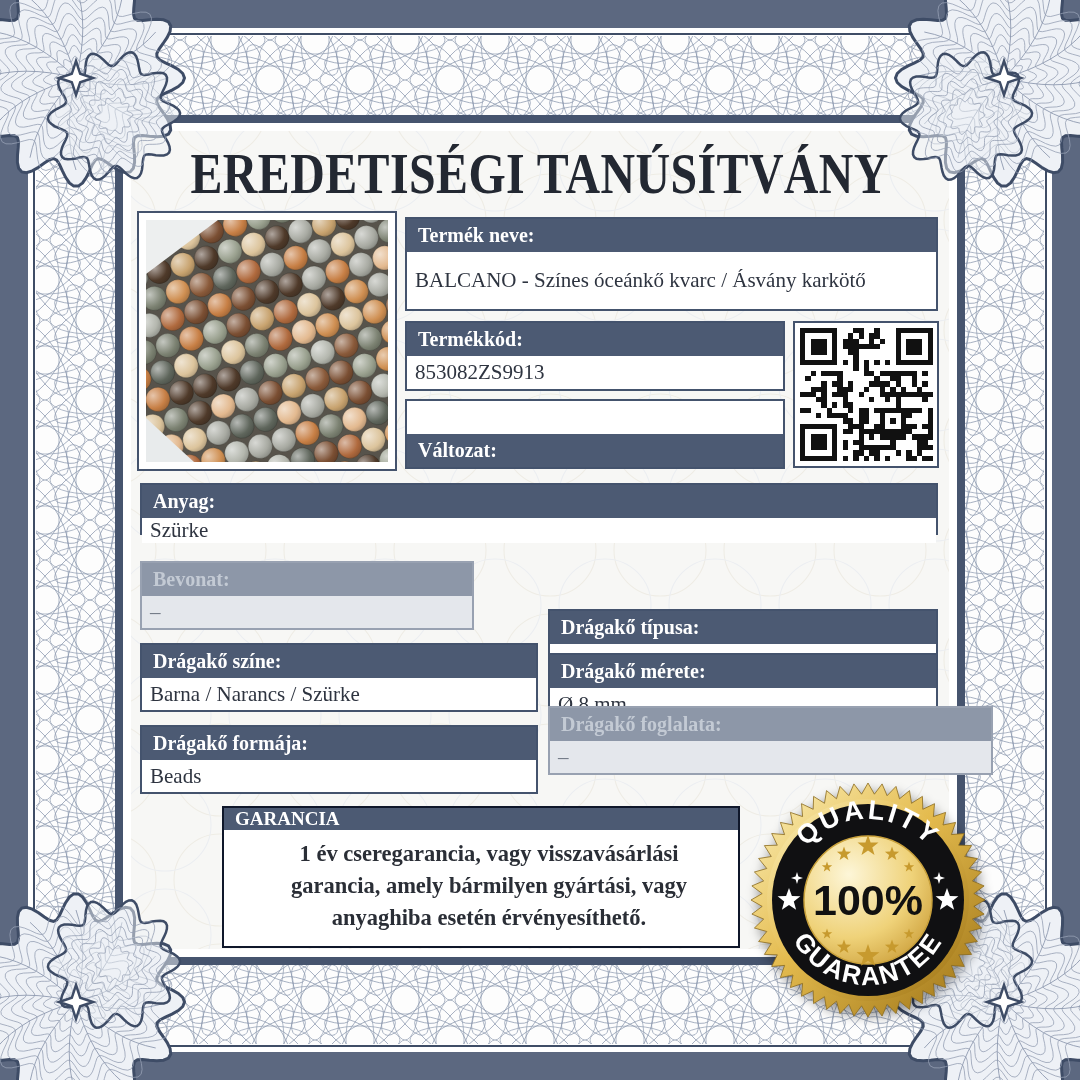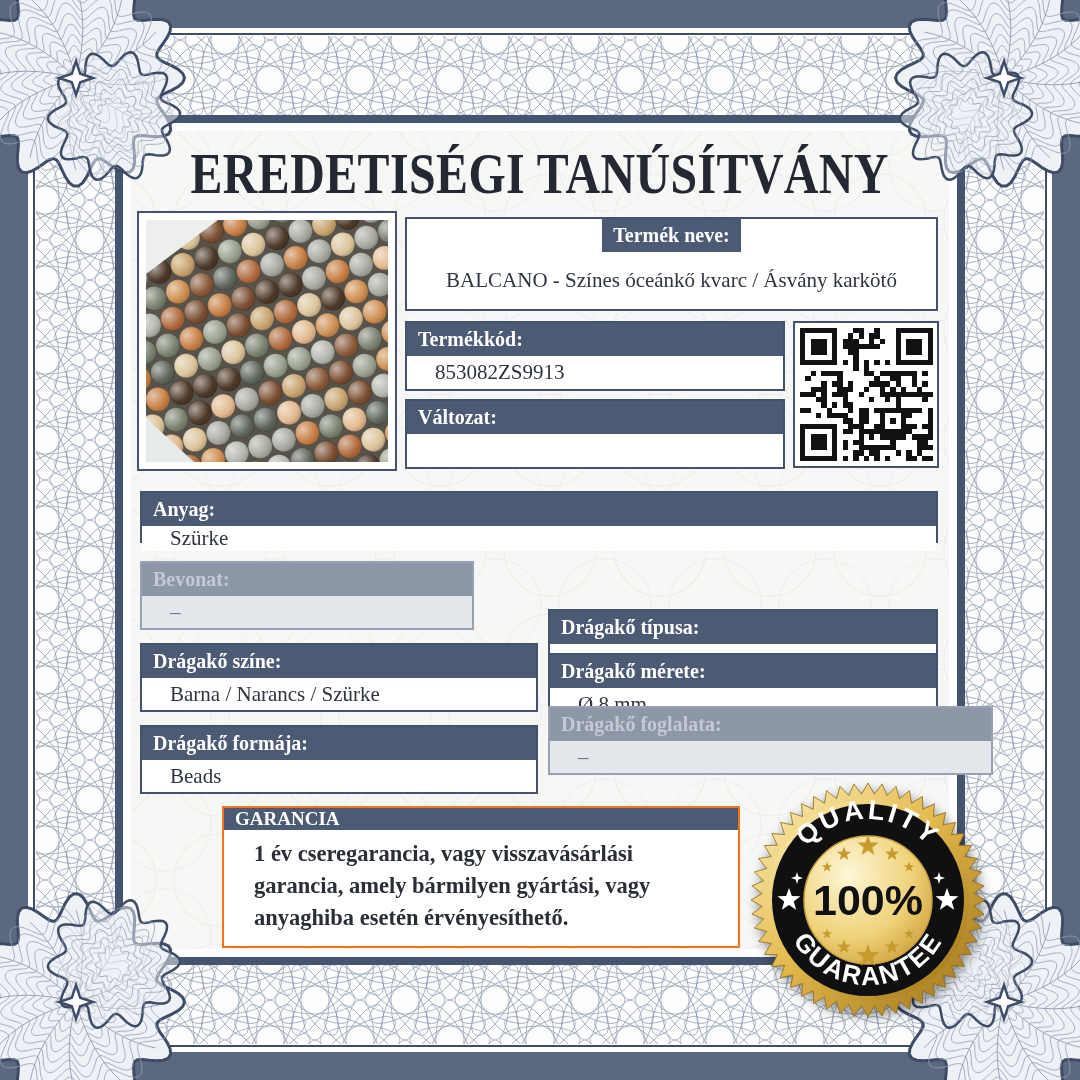"Termék neve:" div.abs { align-items: center -> none }
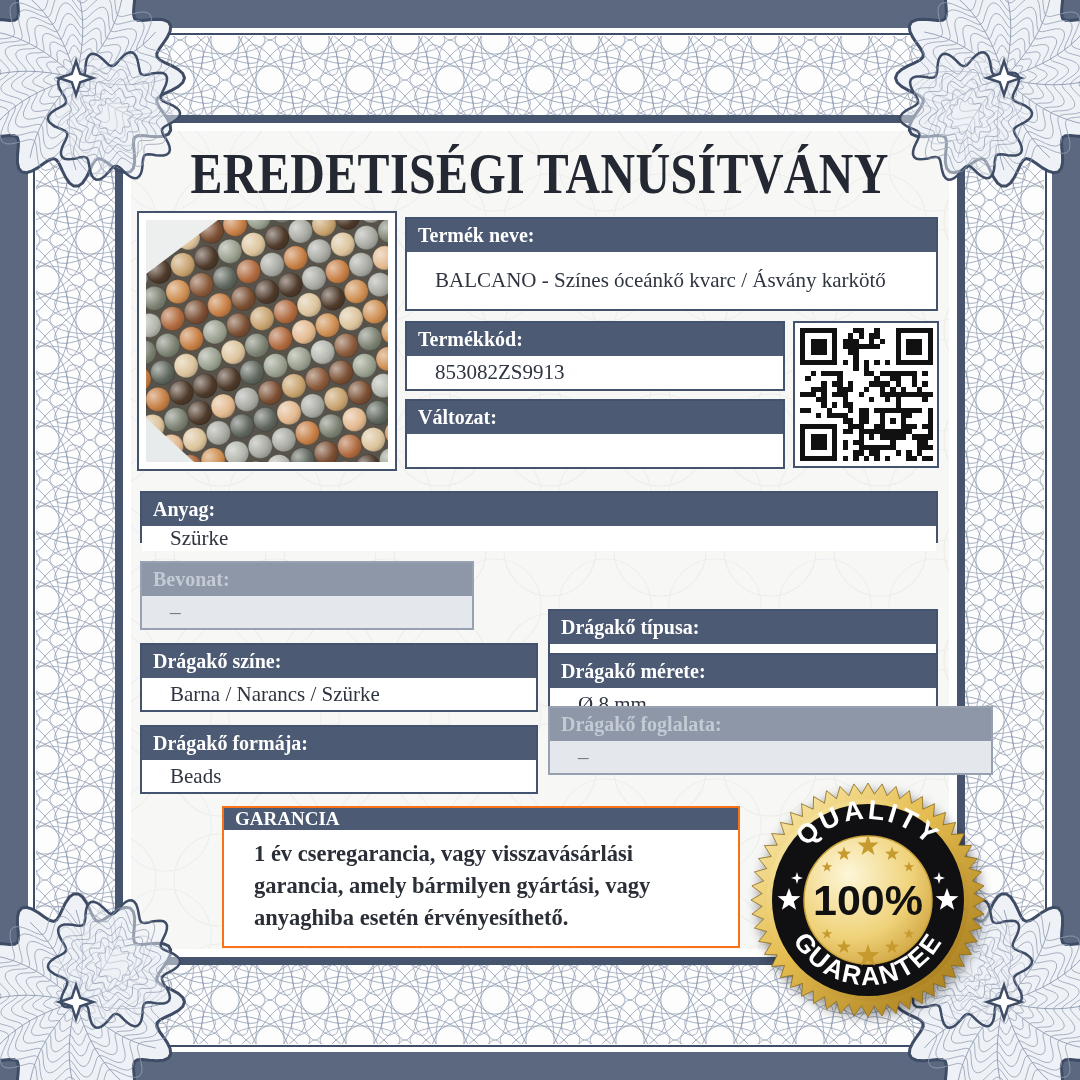"BALCANO - Színes óceánkő kvarc" .field-value { padding: 0 28px -> 0 8px }
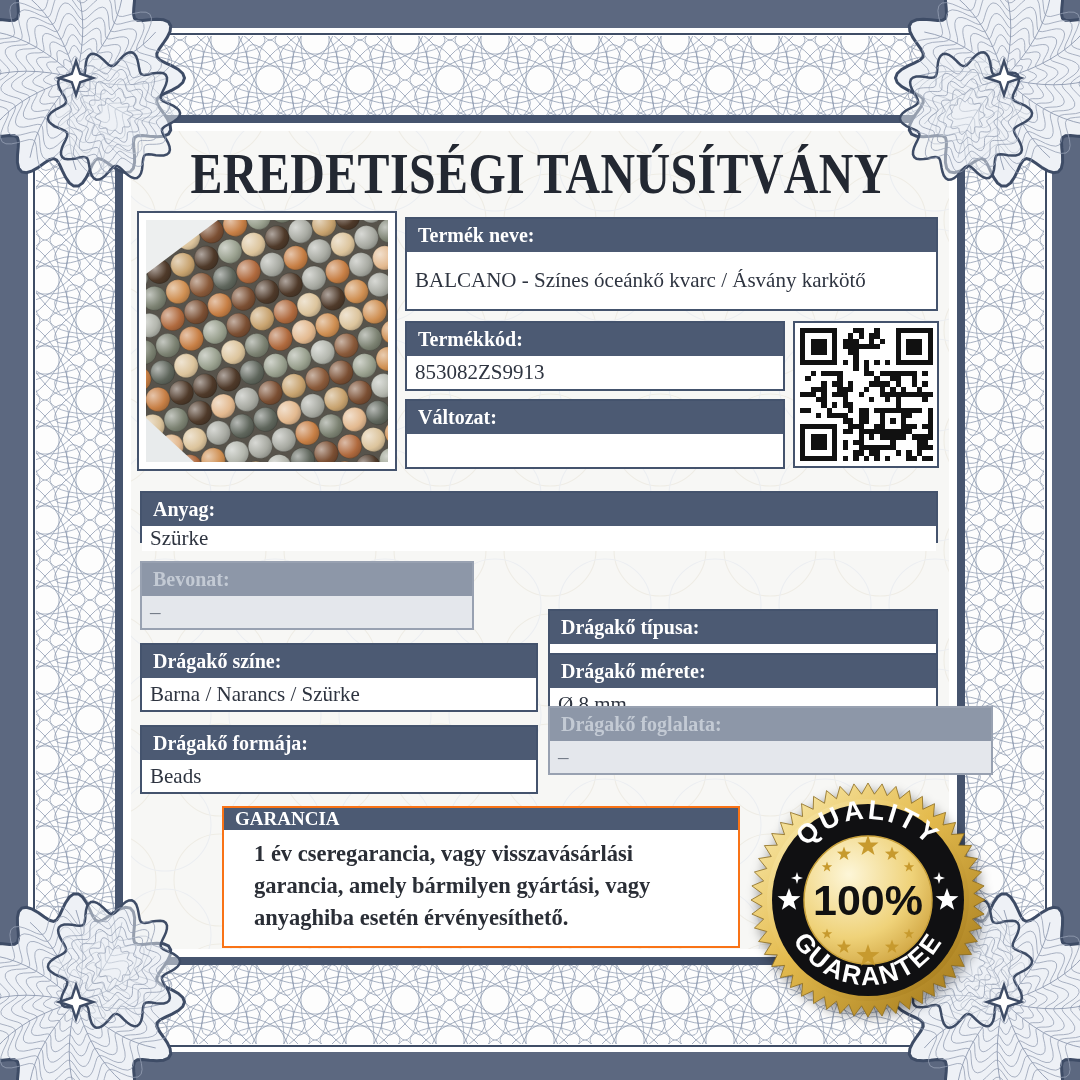"Változat:" div.abs { justify-content: none -> flex-end }
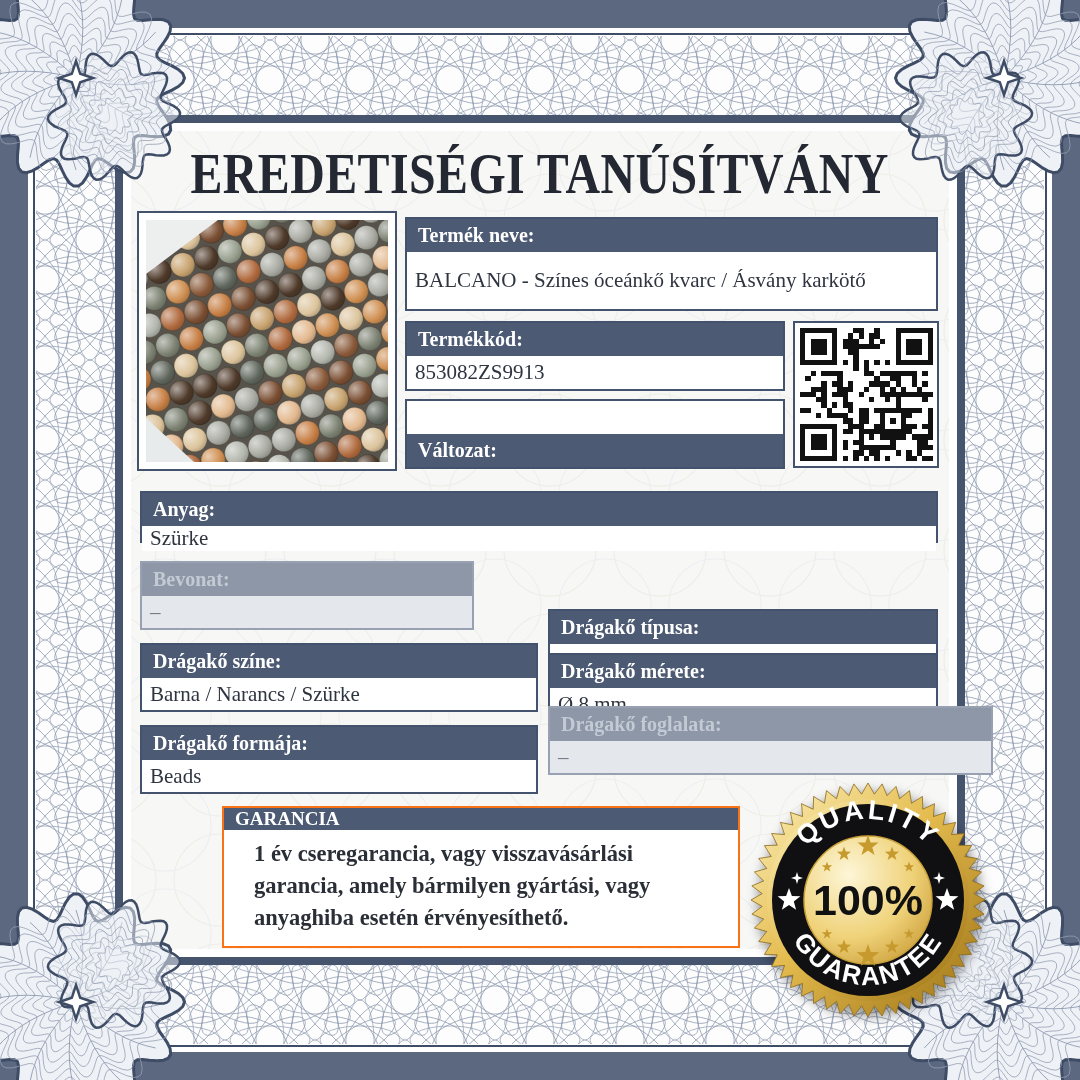"Anyag:" div.abs { margin-top: 8px -> none }
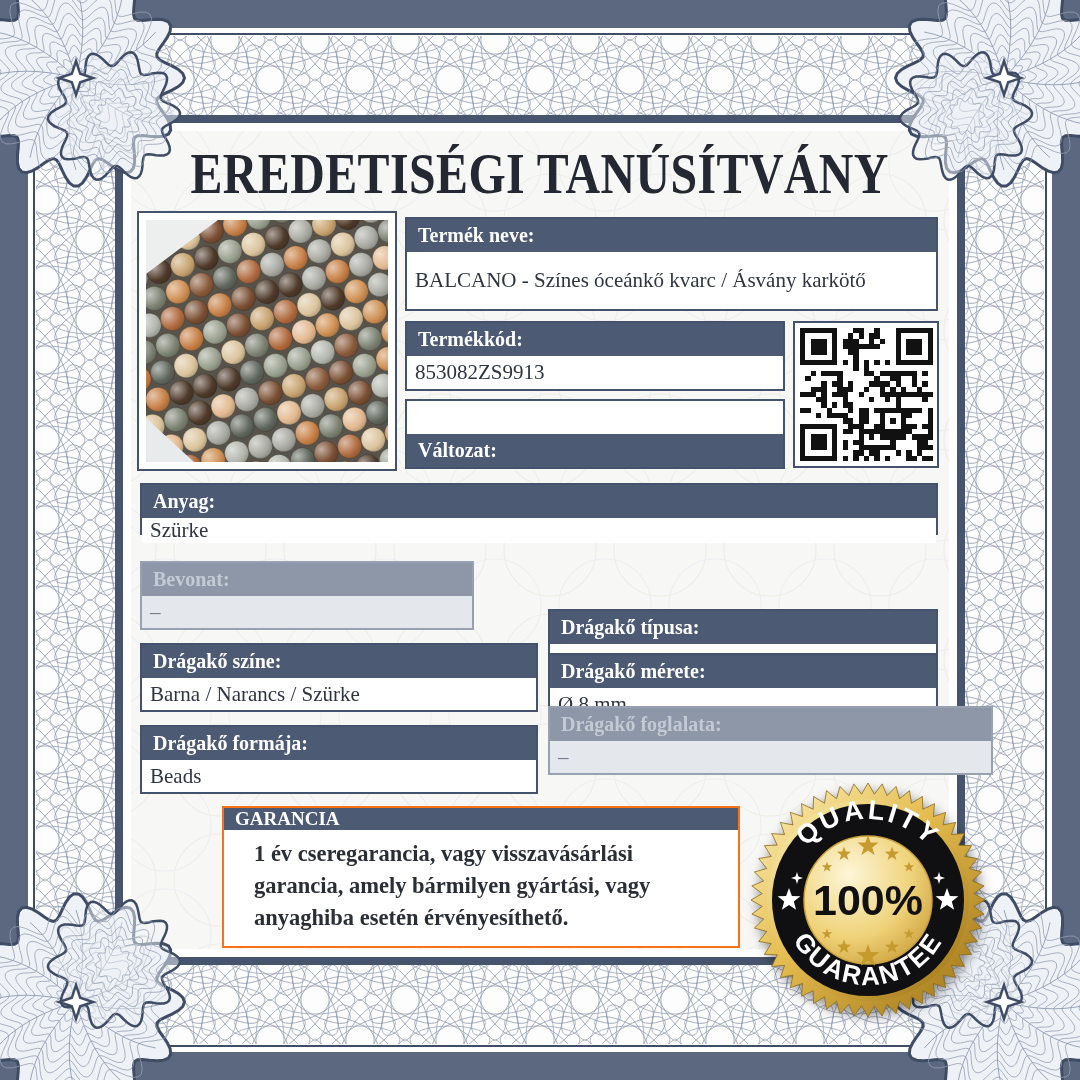"GARANCIA" .warranty { border: 2px solid #f97316 -> 2px solid #0f172a; text-align: none -> center }
